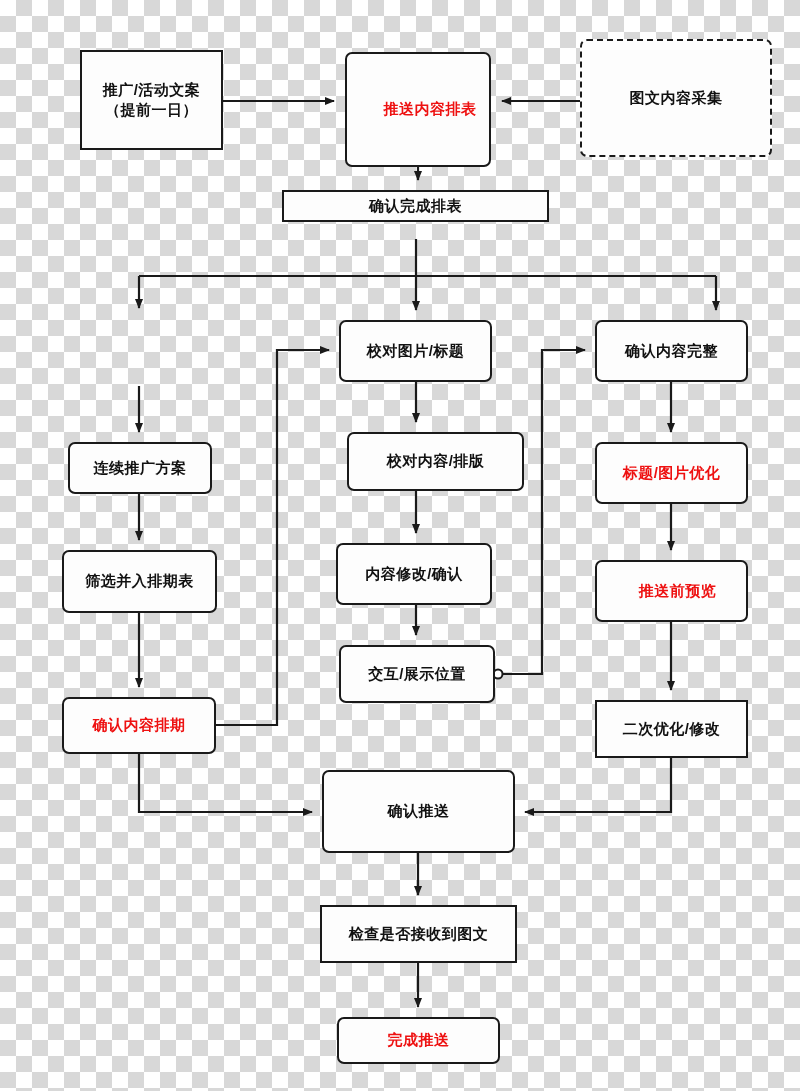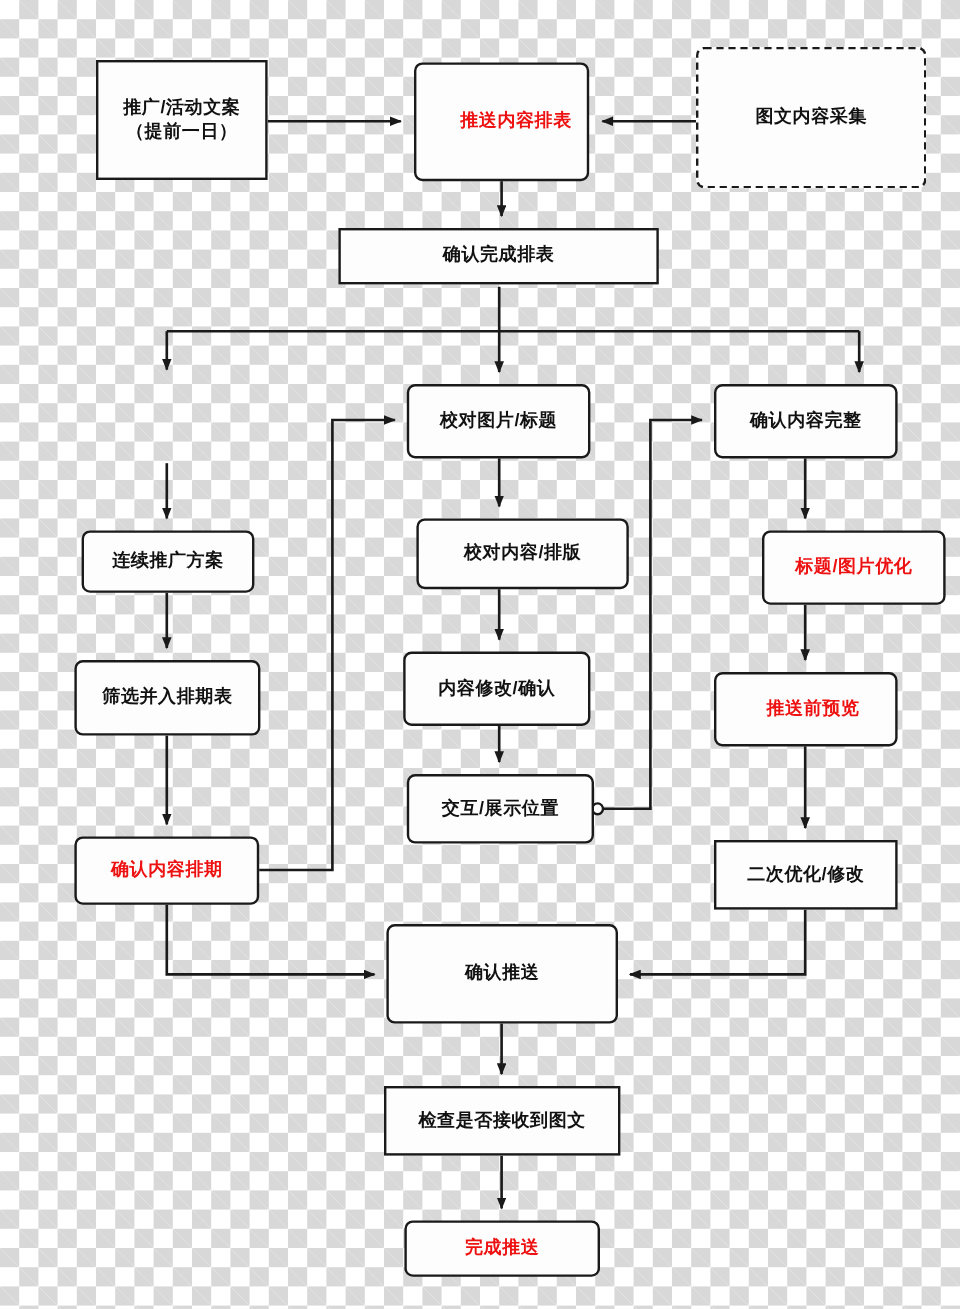"推送内容排表" div.nodebox { height: 99px -> 115px }
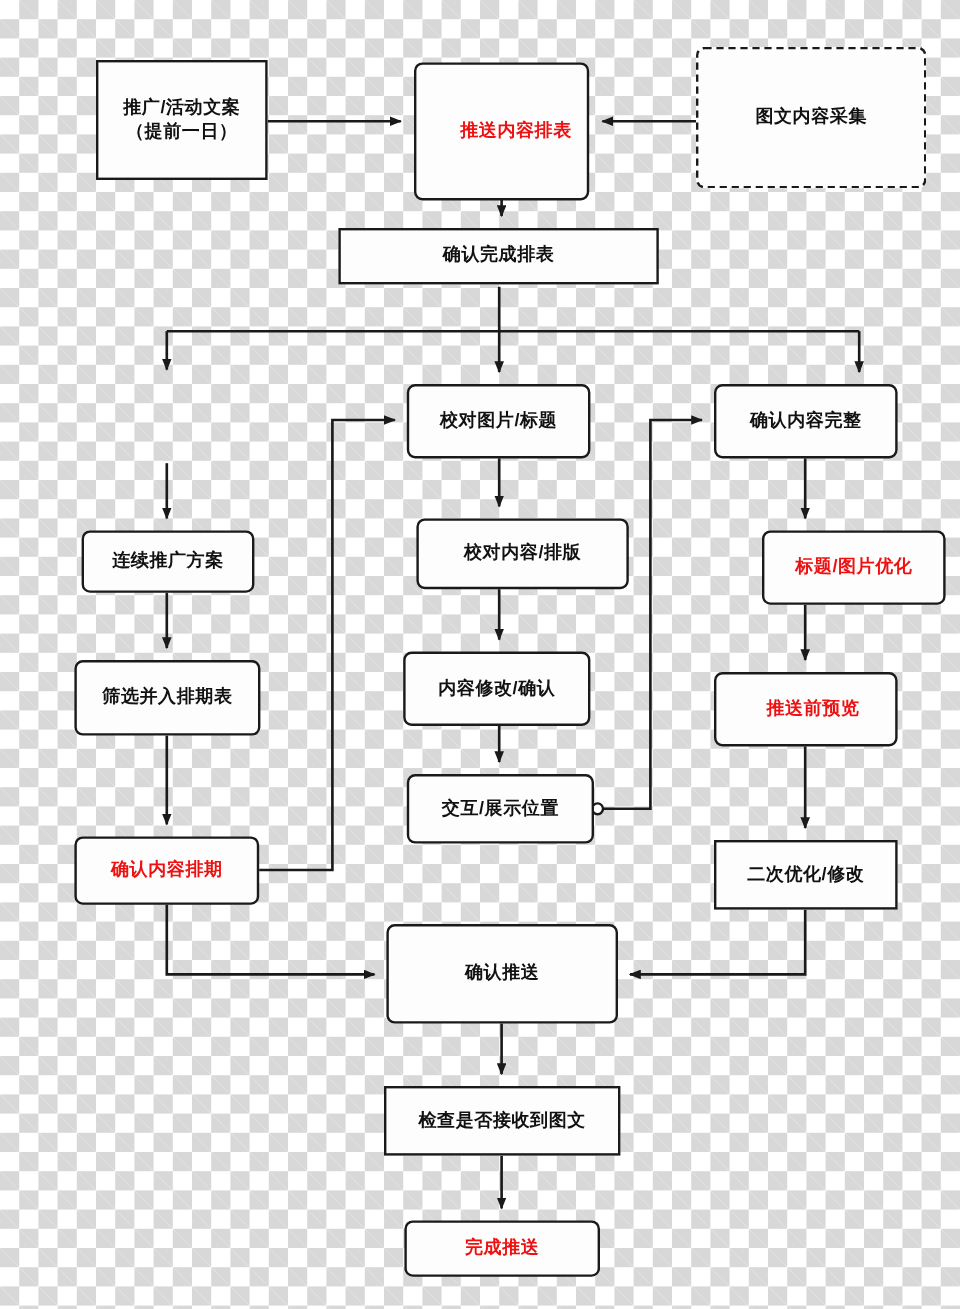"确认完成排表" div.nodebox { height: 47px -> 32px }
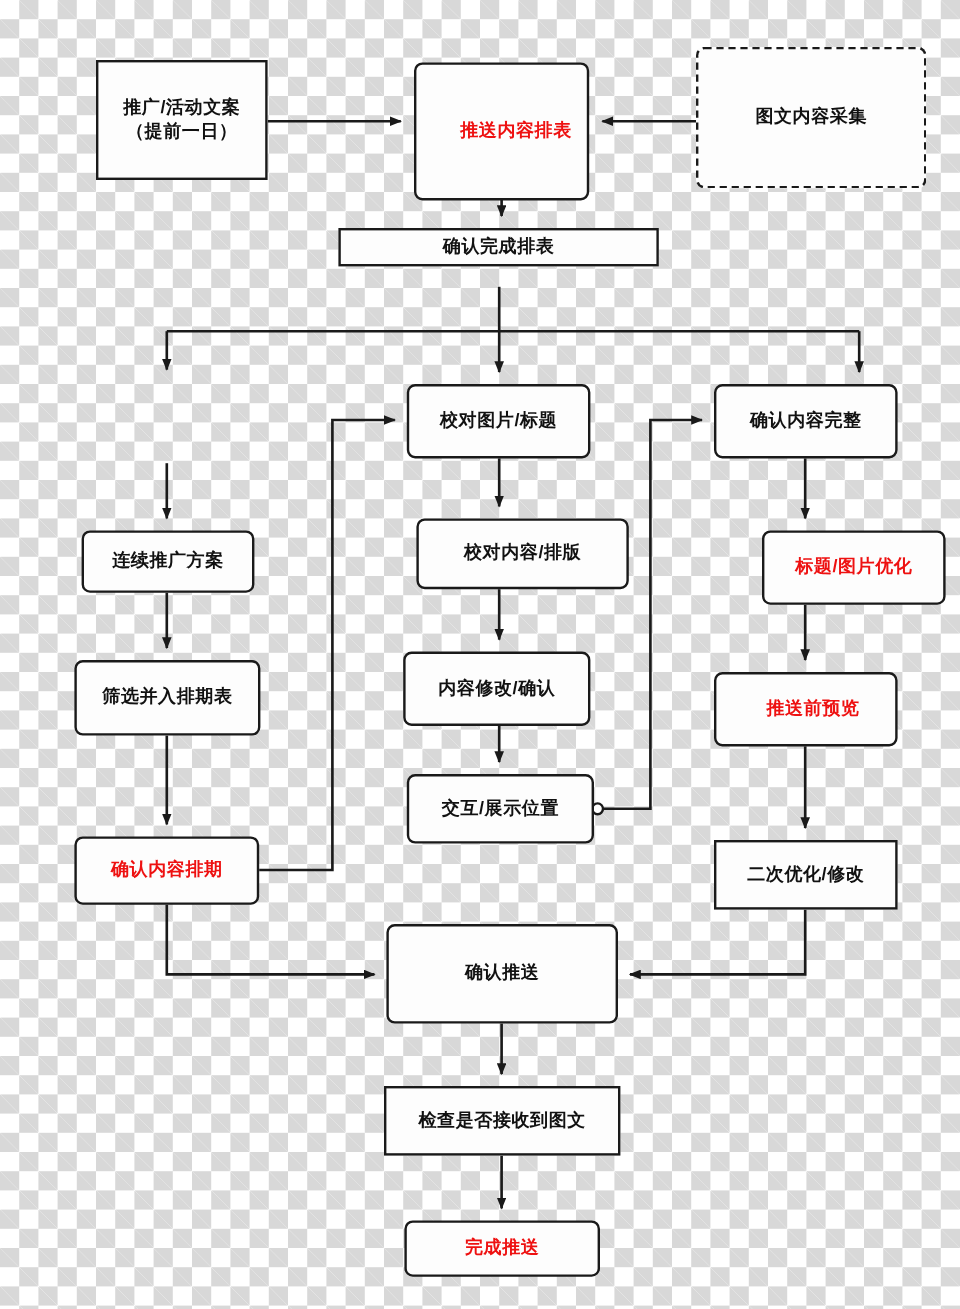"标题/图片优化" div.nodebox { margin-left: 40px -> none }
